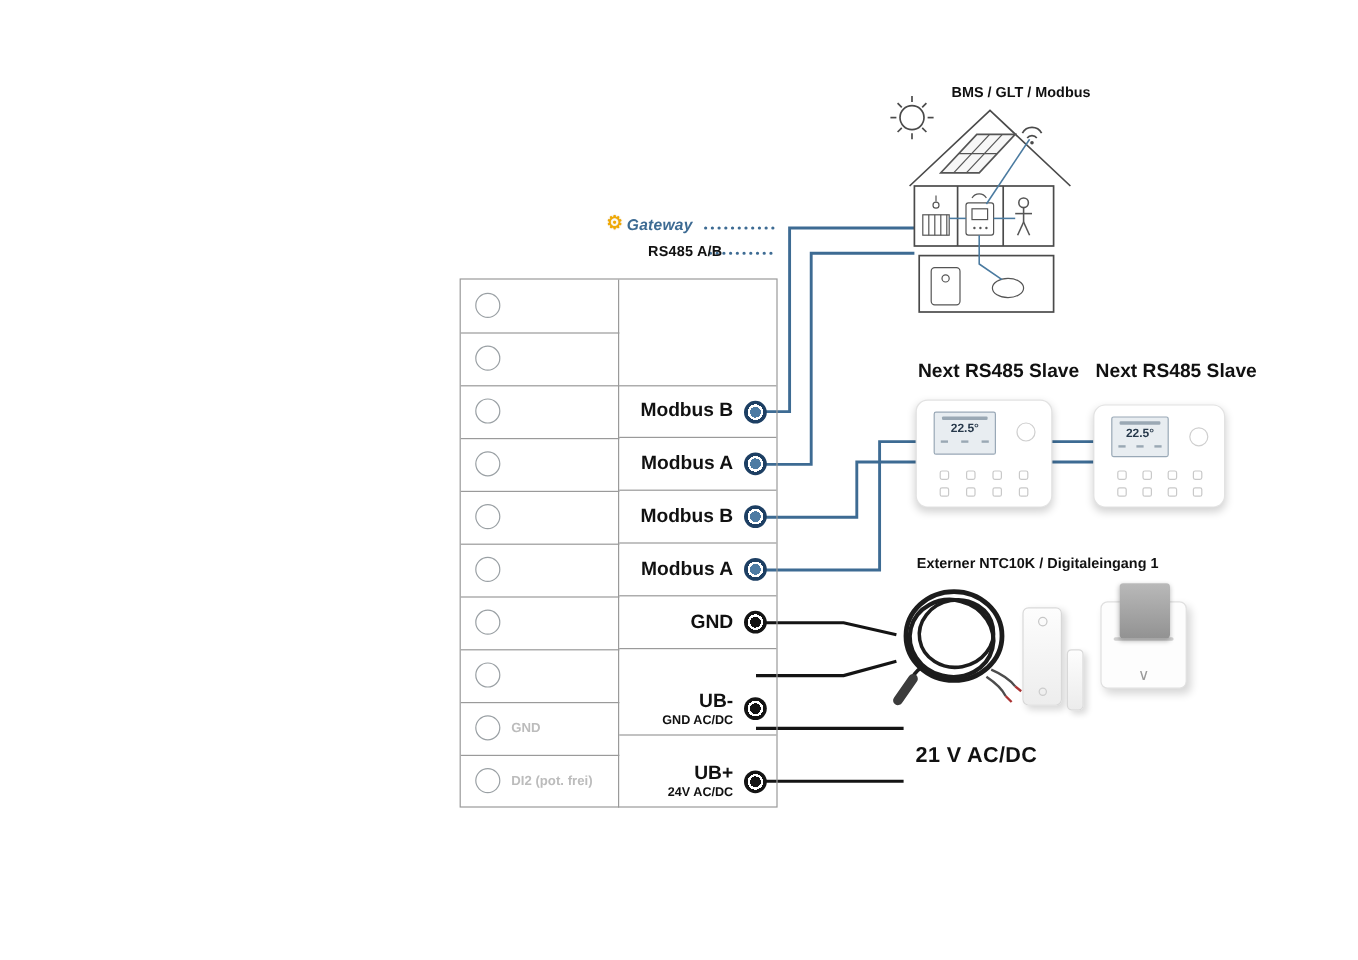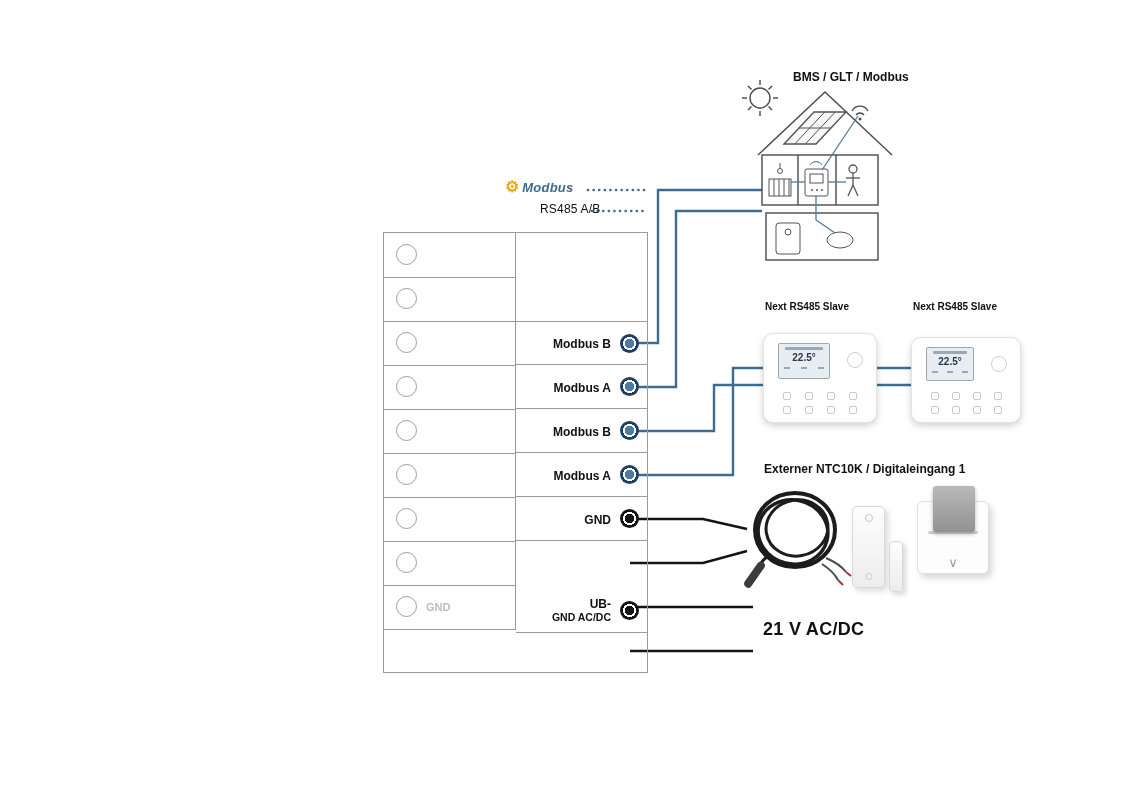"Modbus" span.modbus-word { text: Modbus -> Gateway }
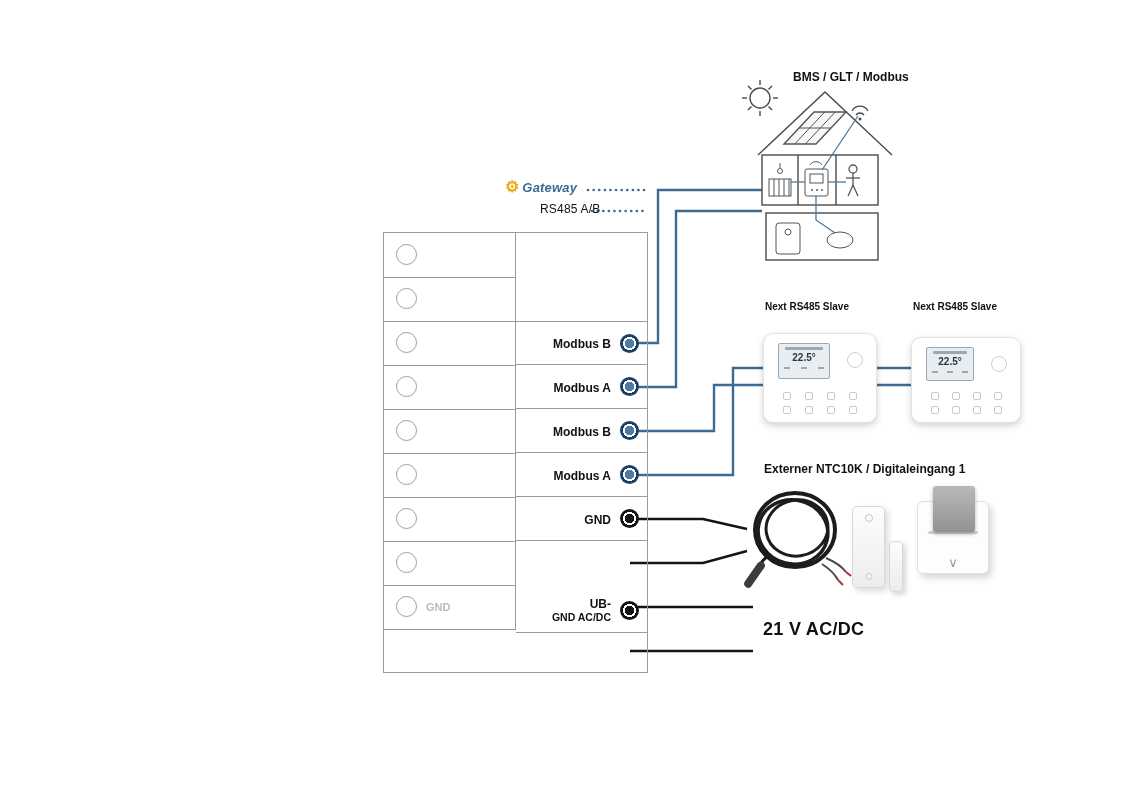"RS485 A/B" .rs485-label { font-weight: normal -> bold }
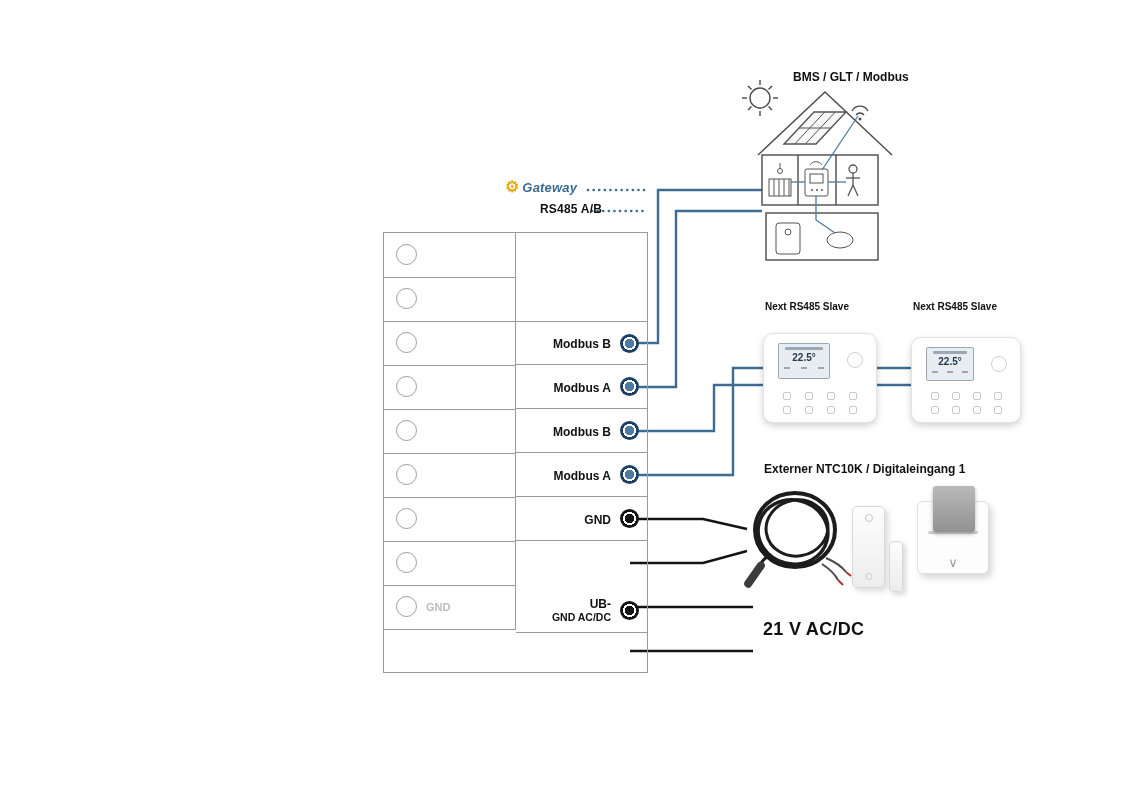"Next RS485 Slave" .slave-label { font-size: 10px -> 16px }
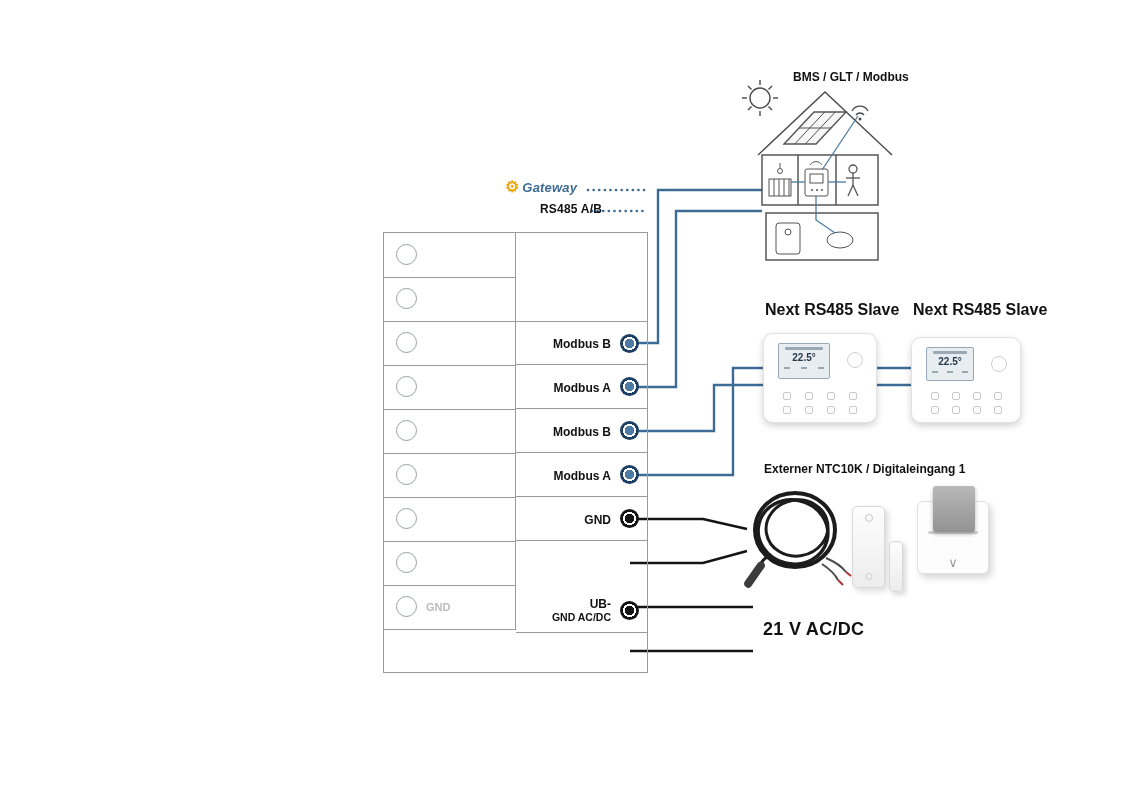"Modbus B" .rmain { font-size: 12px -> 16px }
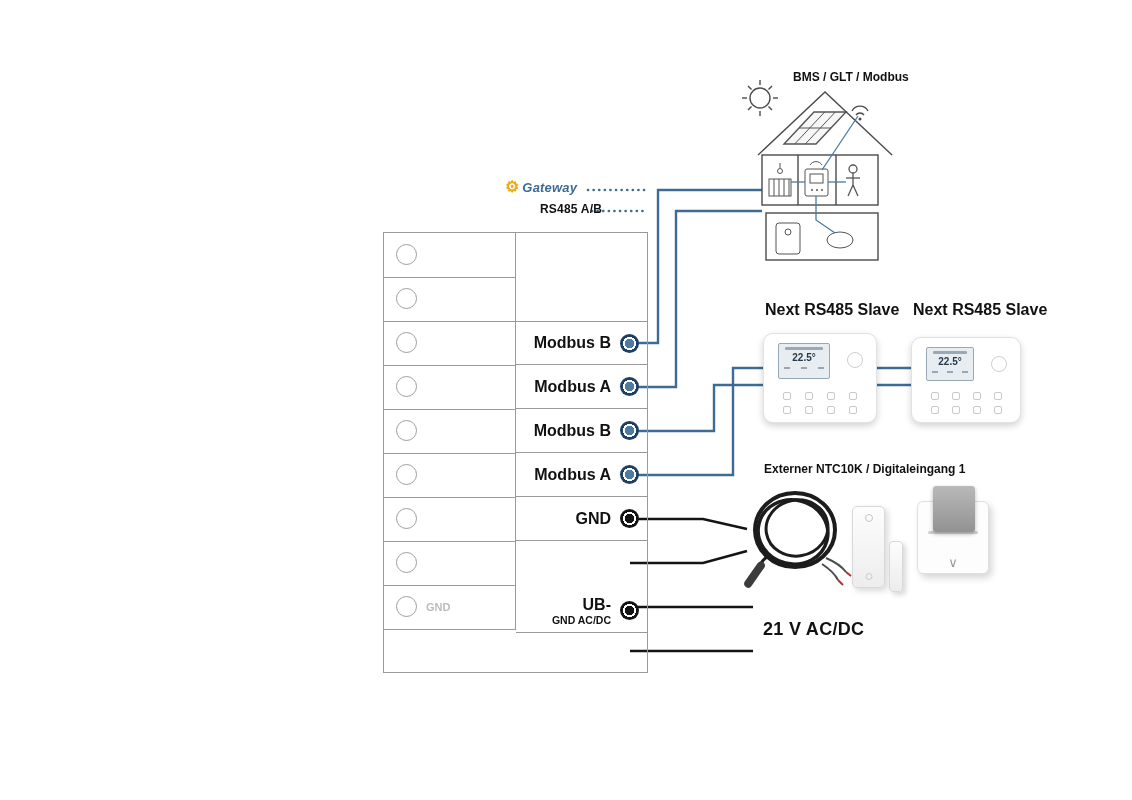"UB-" div.rcell { top: 356px -> 336px }
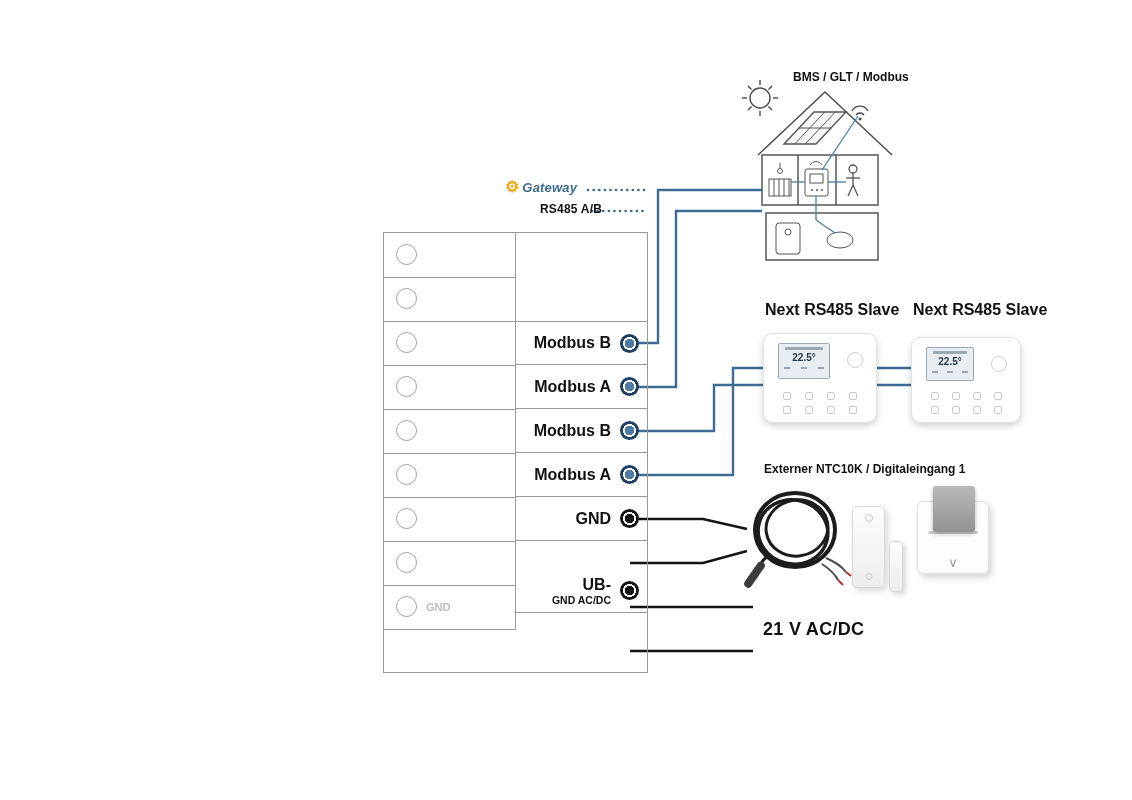"DI2 (pot. frei)" div.lcell { html: none -> <div> <span></span> <span>DI2 (pot. frei)</span> </div> }
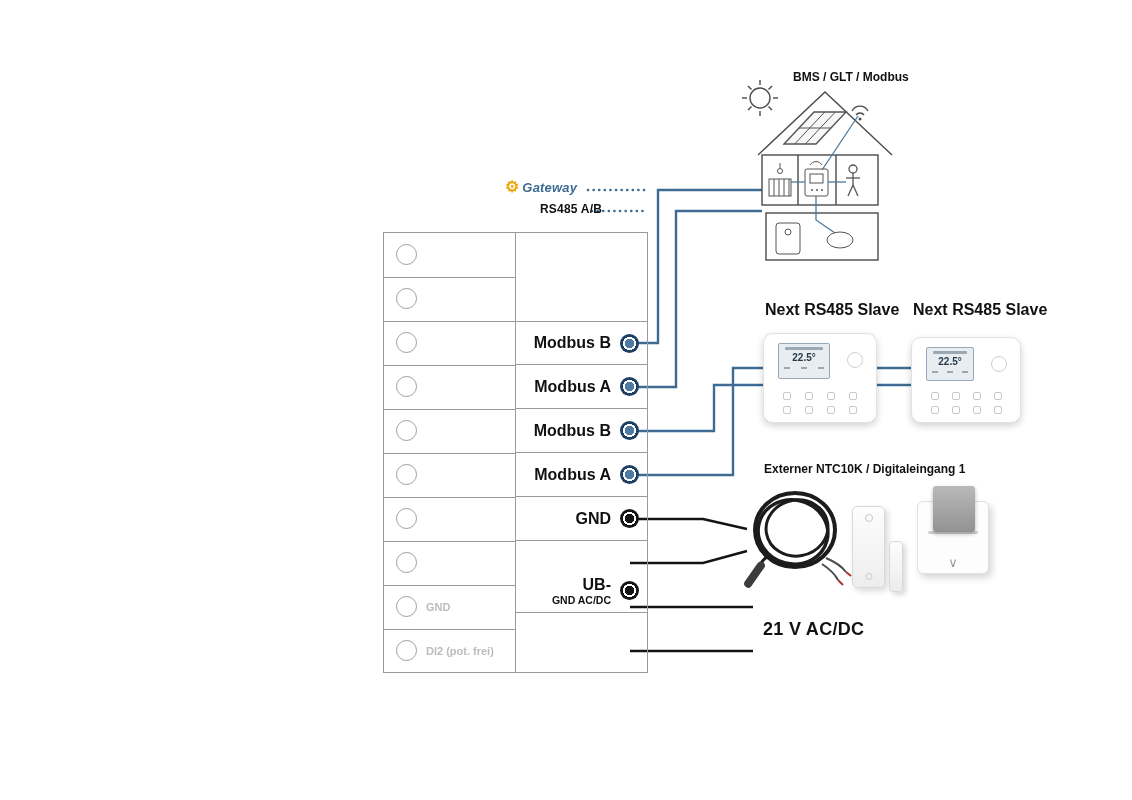"UB+" div.rcell { html: none -> <div> <span> <span>UB+</span> <span>24V AC/DC</span> </span> <span></span> </div> }
